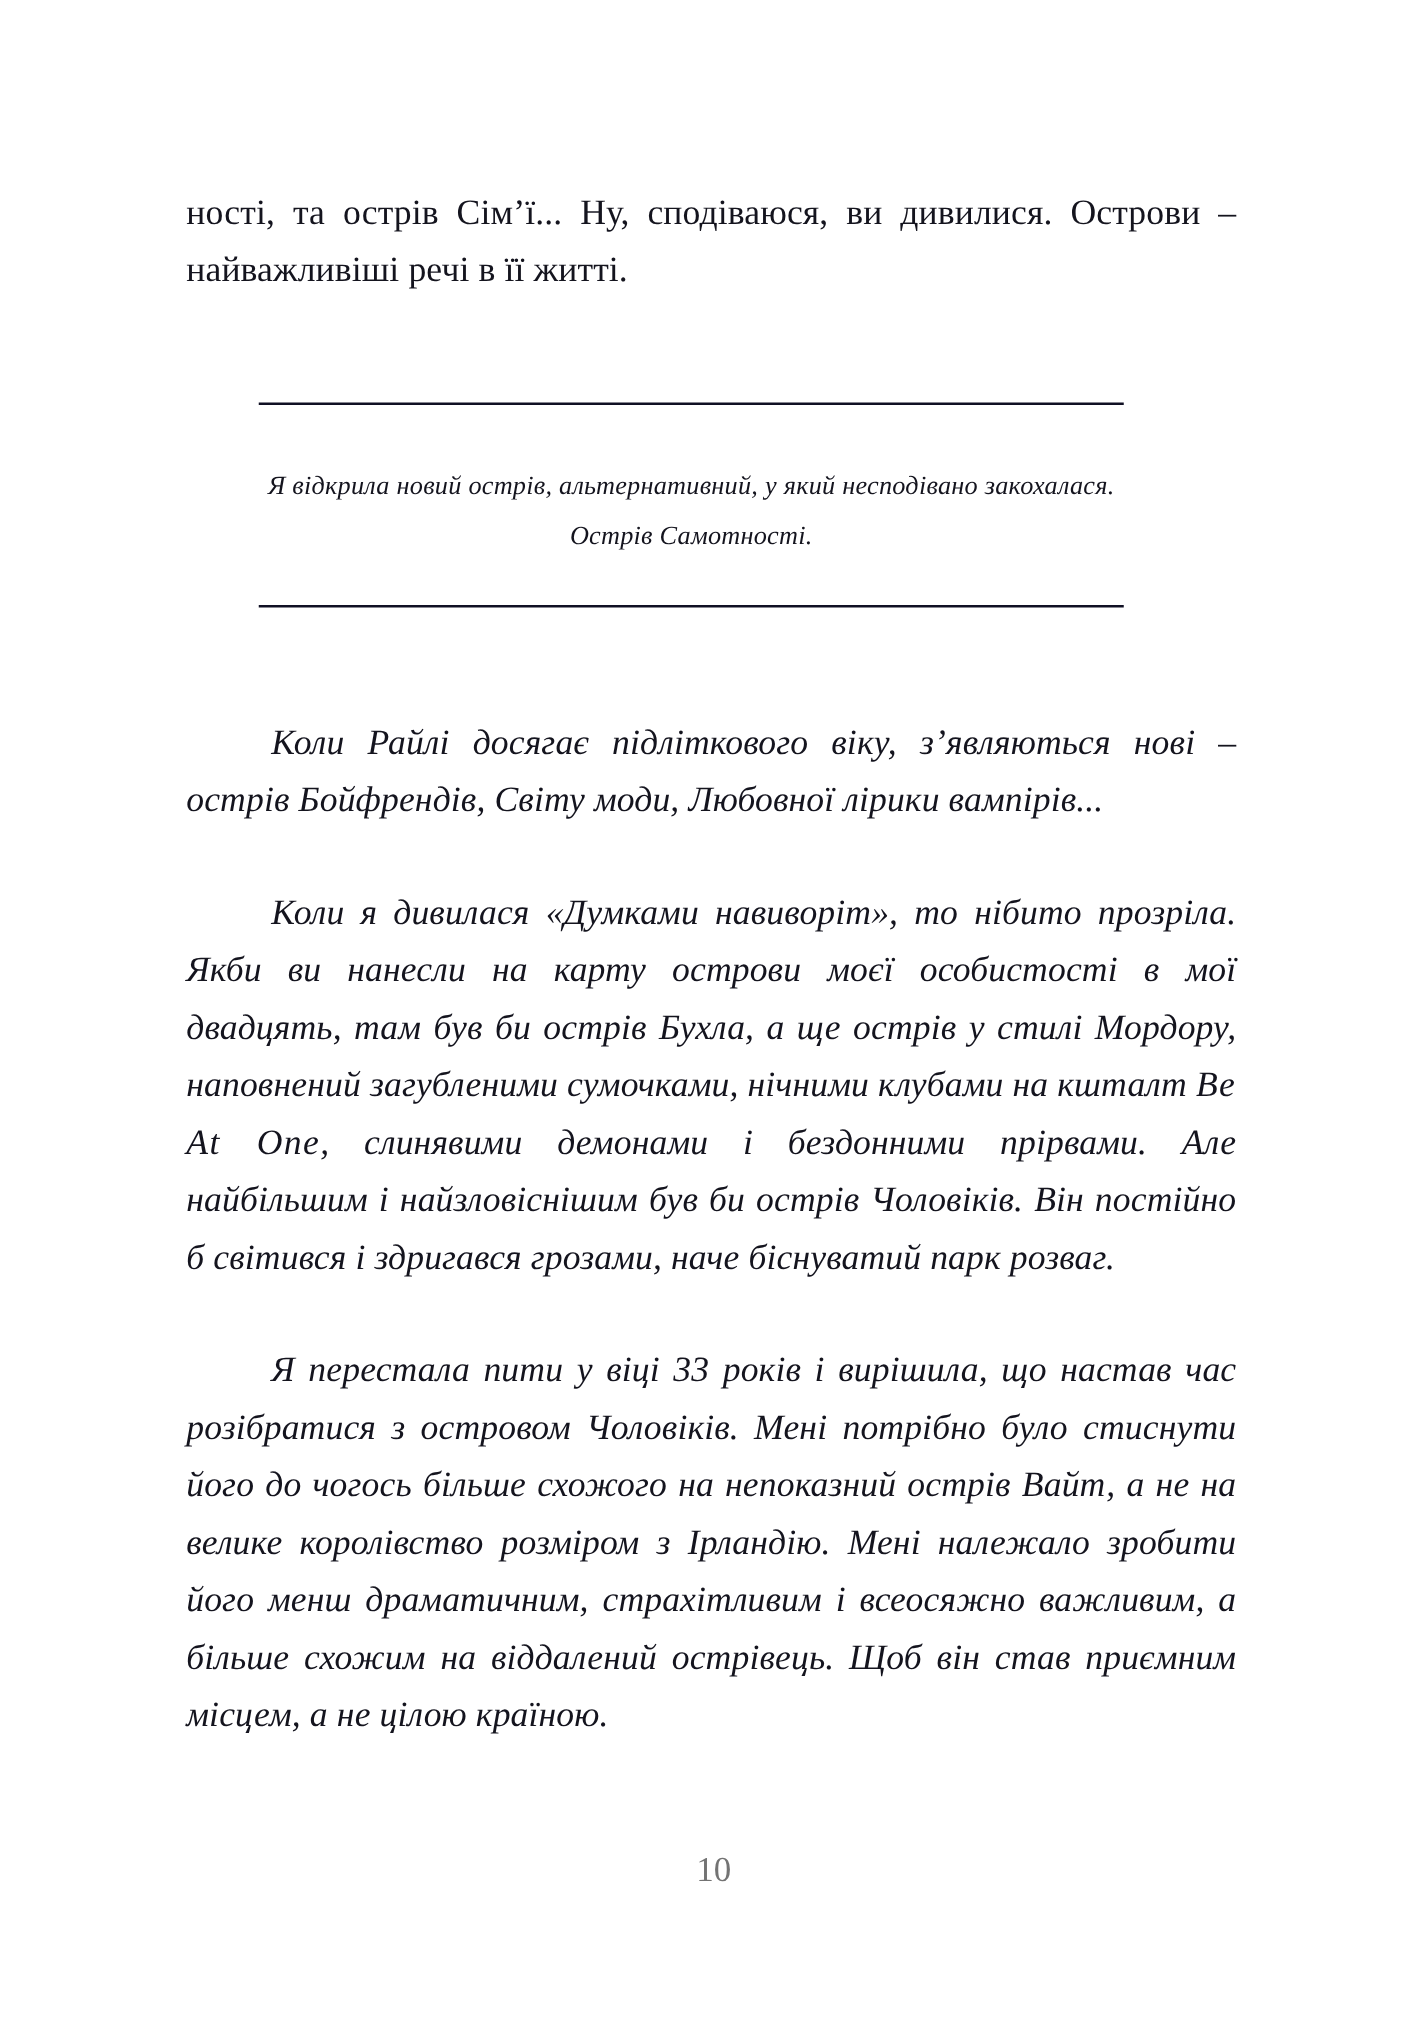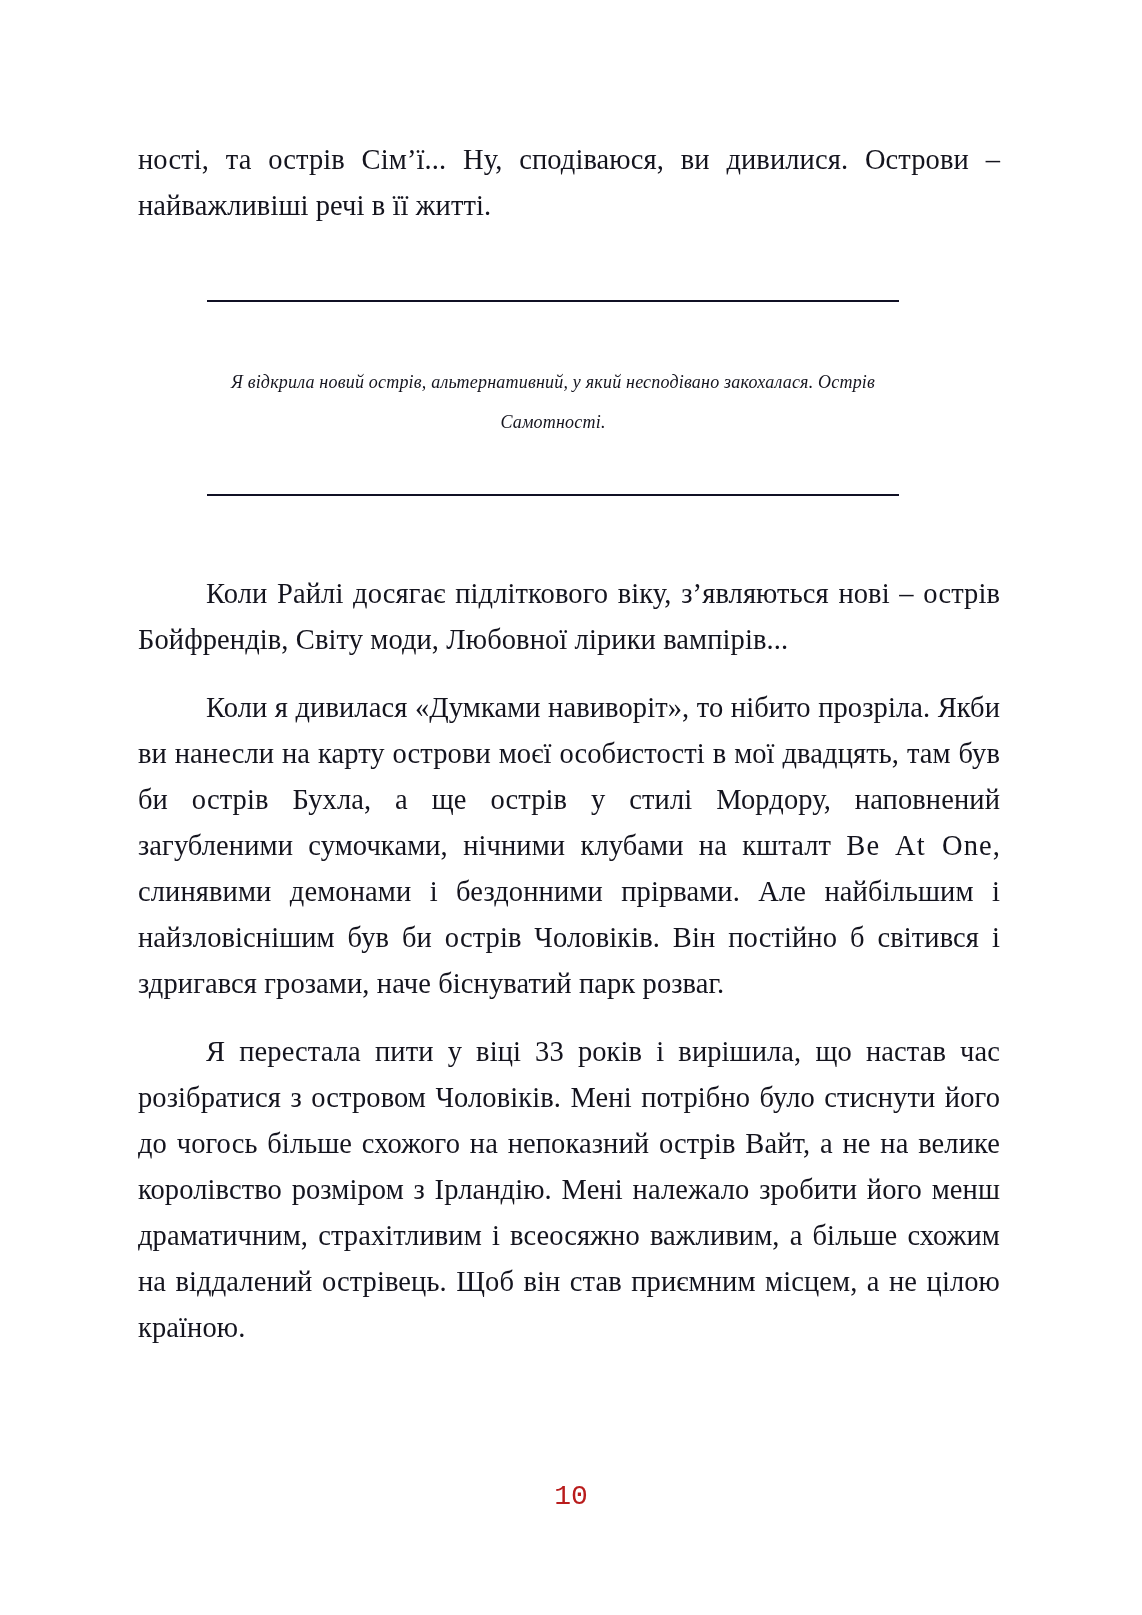"ності, та острів Сім’ї... Ну," p.body { margin: 5px -> 16px }
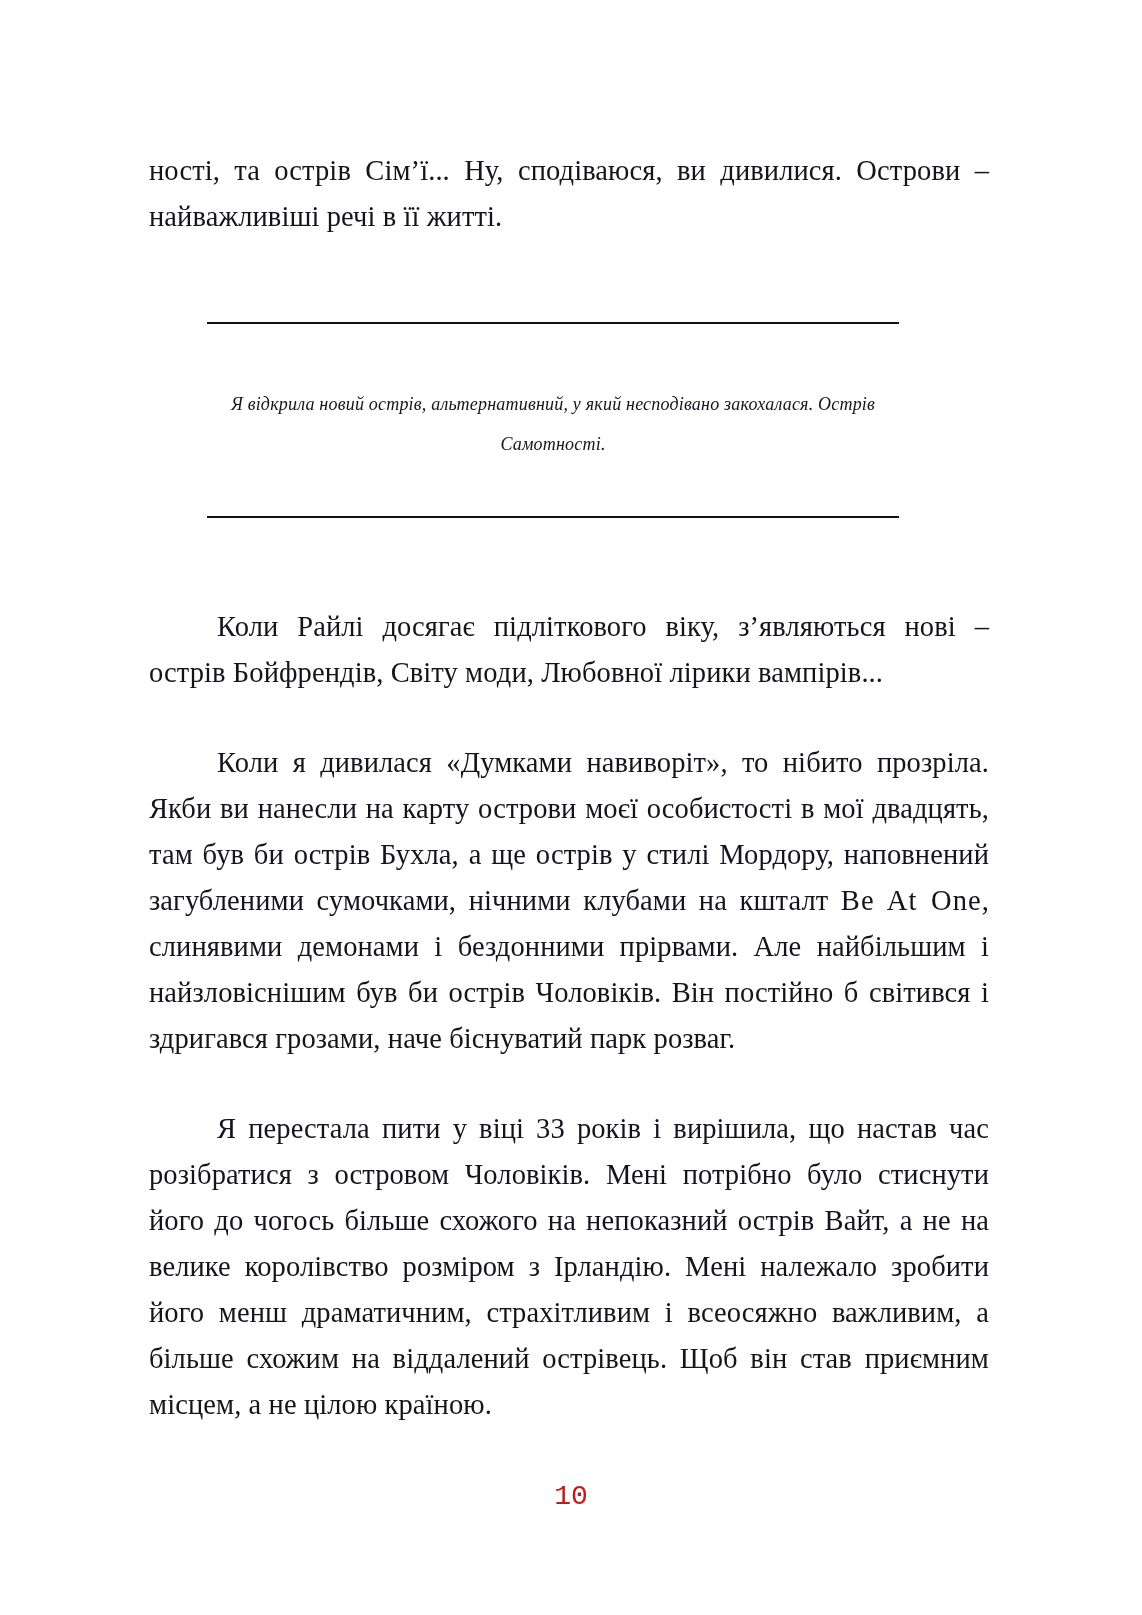"Я відкрила новий острів, альтернативний," .pullquote-text { font-size: 18px -> 21px; margin: 16px -> 0 }
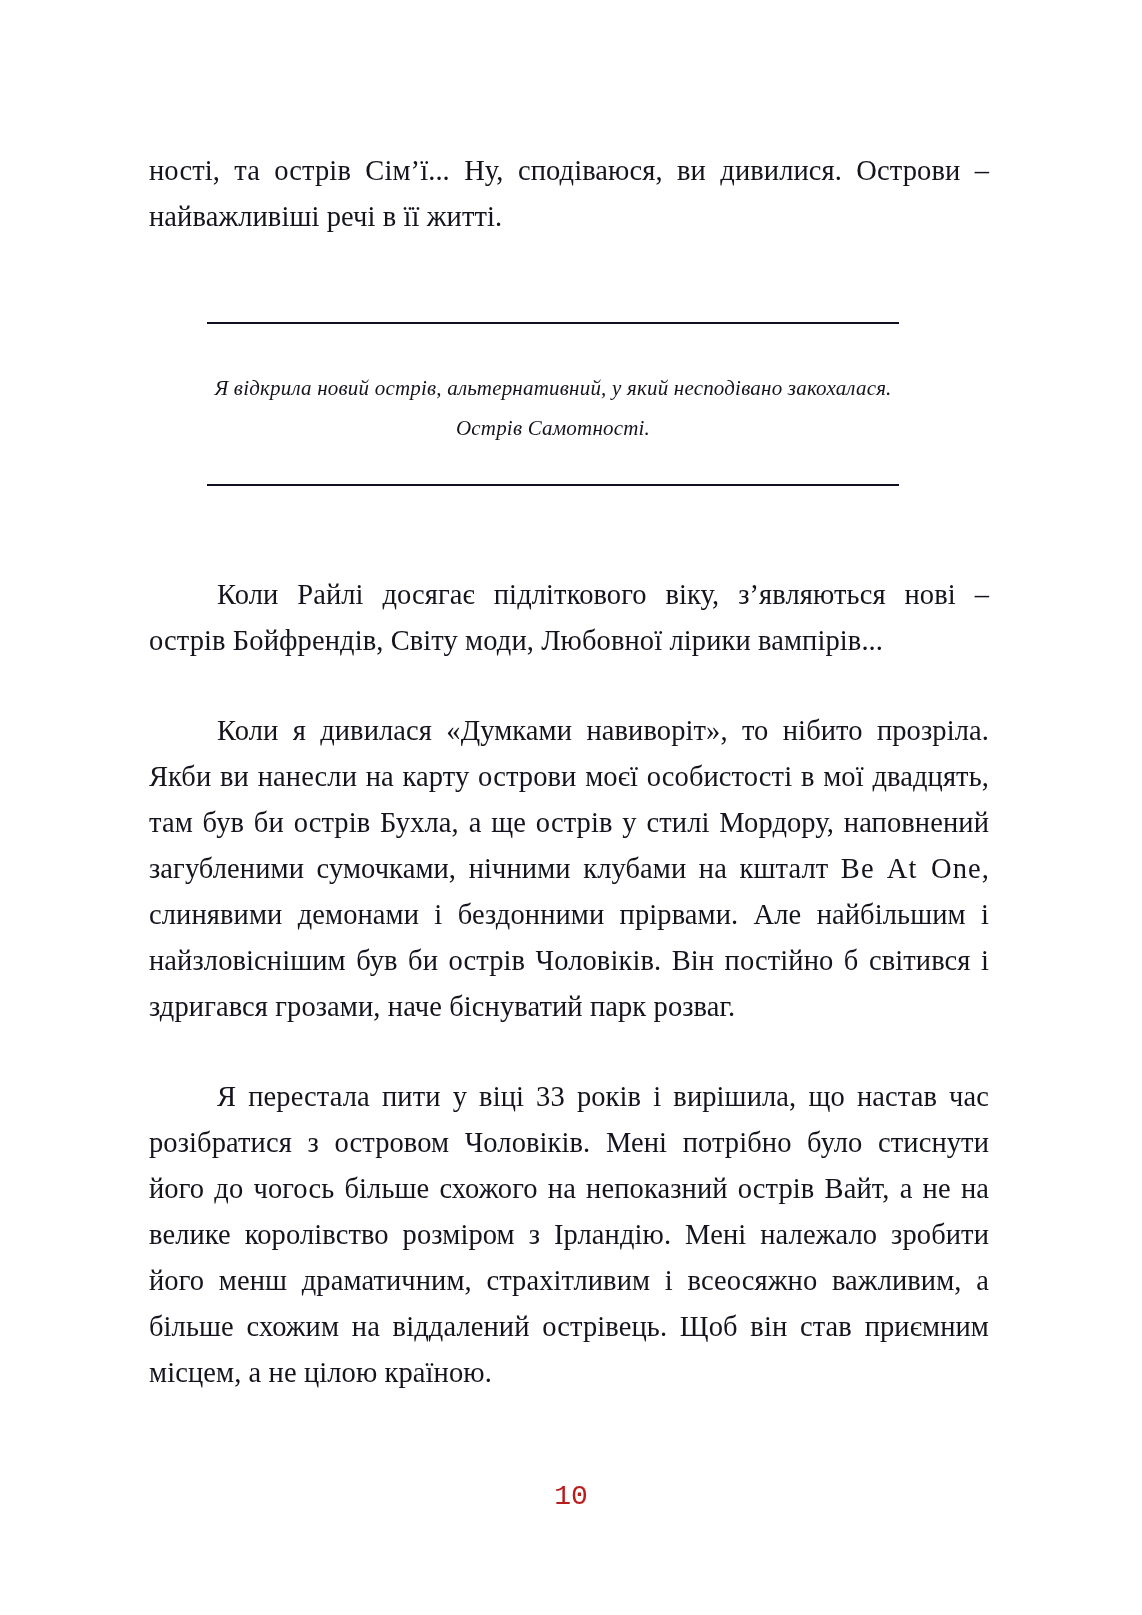"Коли Райлі досягає підліткового віку," p.body.indent { font-style: none -> italic }
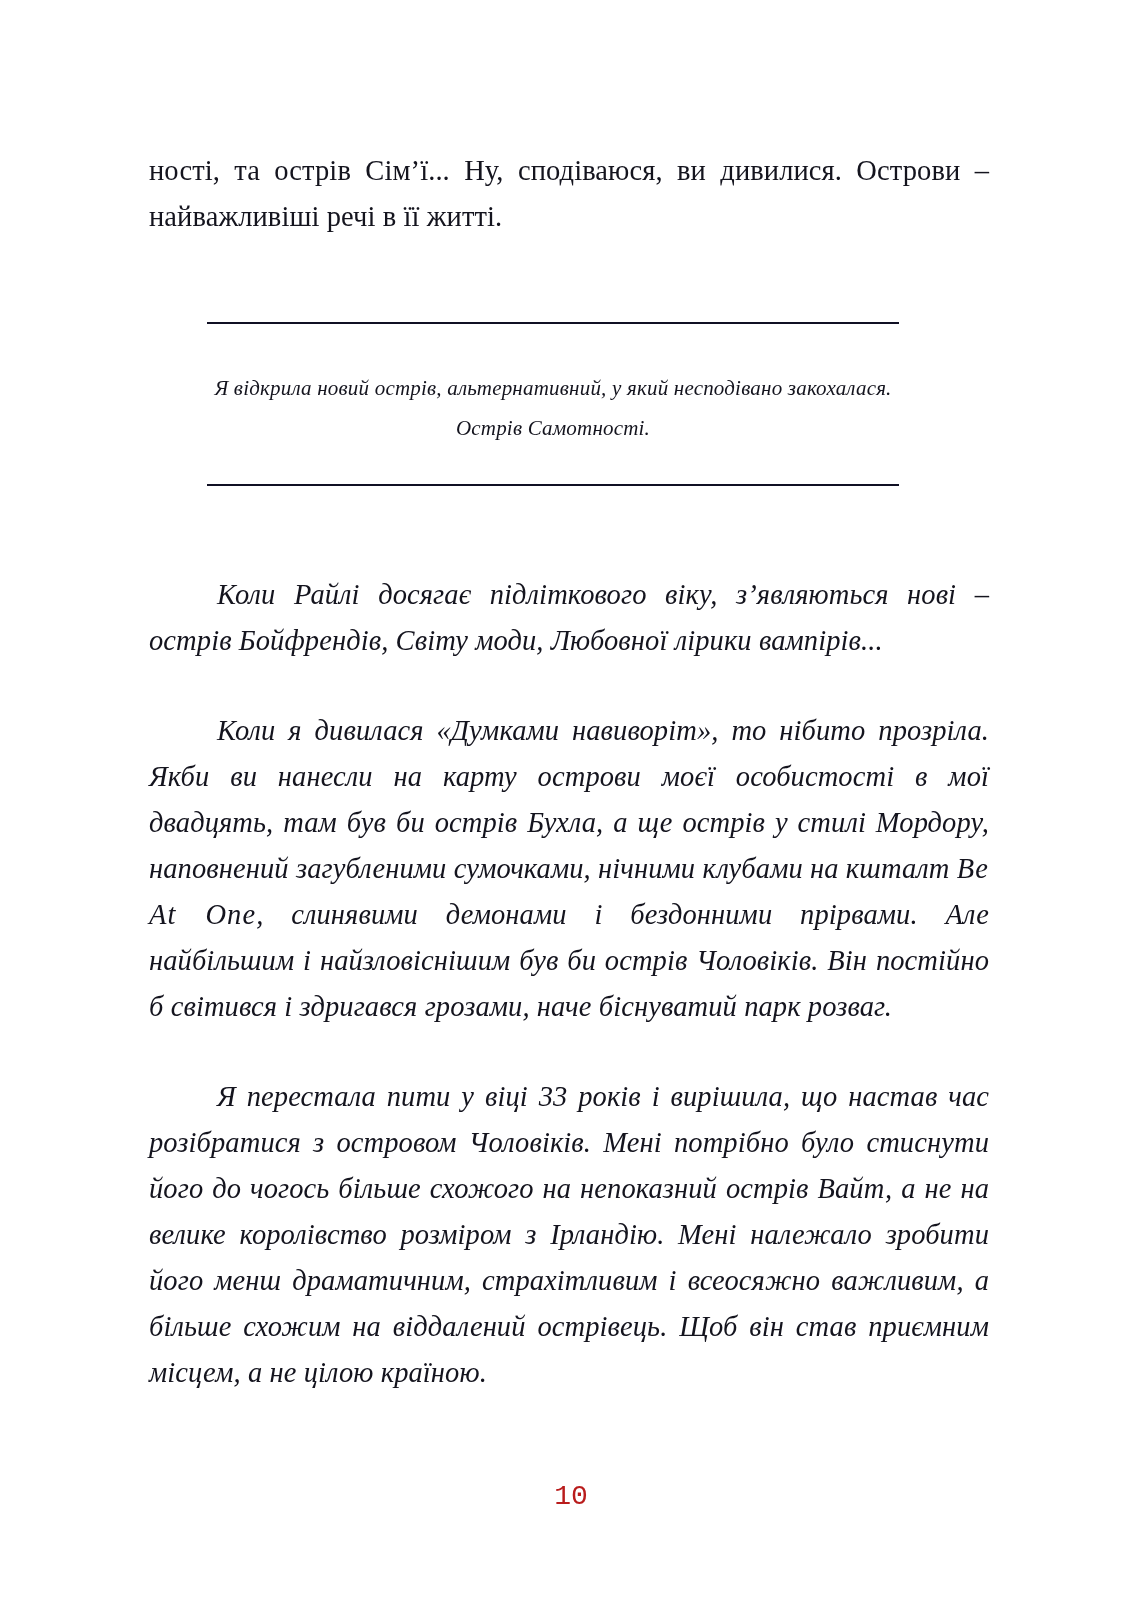"10" .folio { color: #b91c1c -> #737373; font-family: Liberation Mono, monospace -> Liberation Serif, serif }
